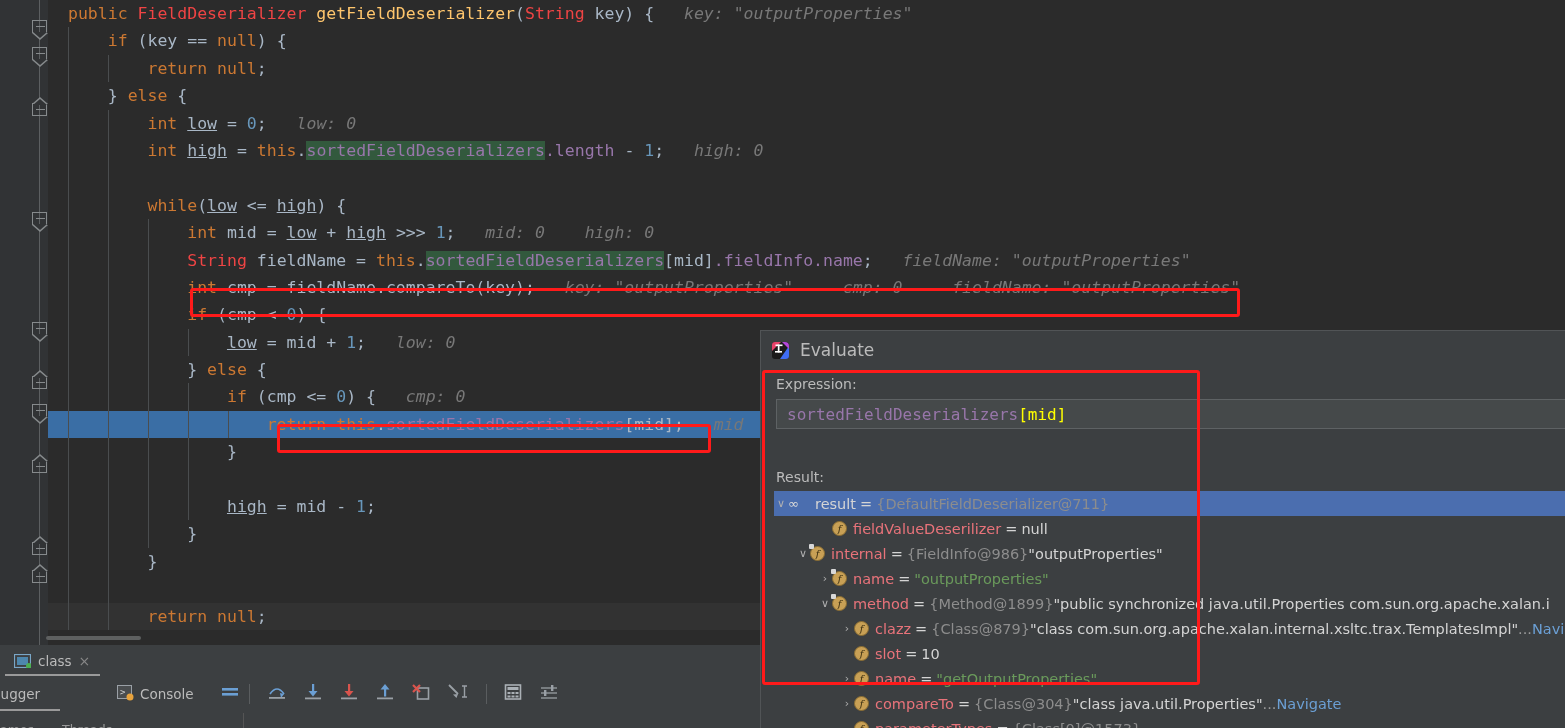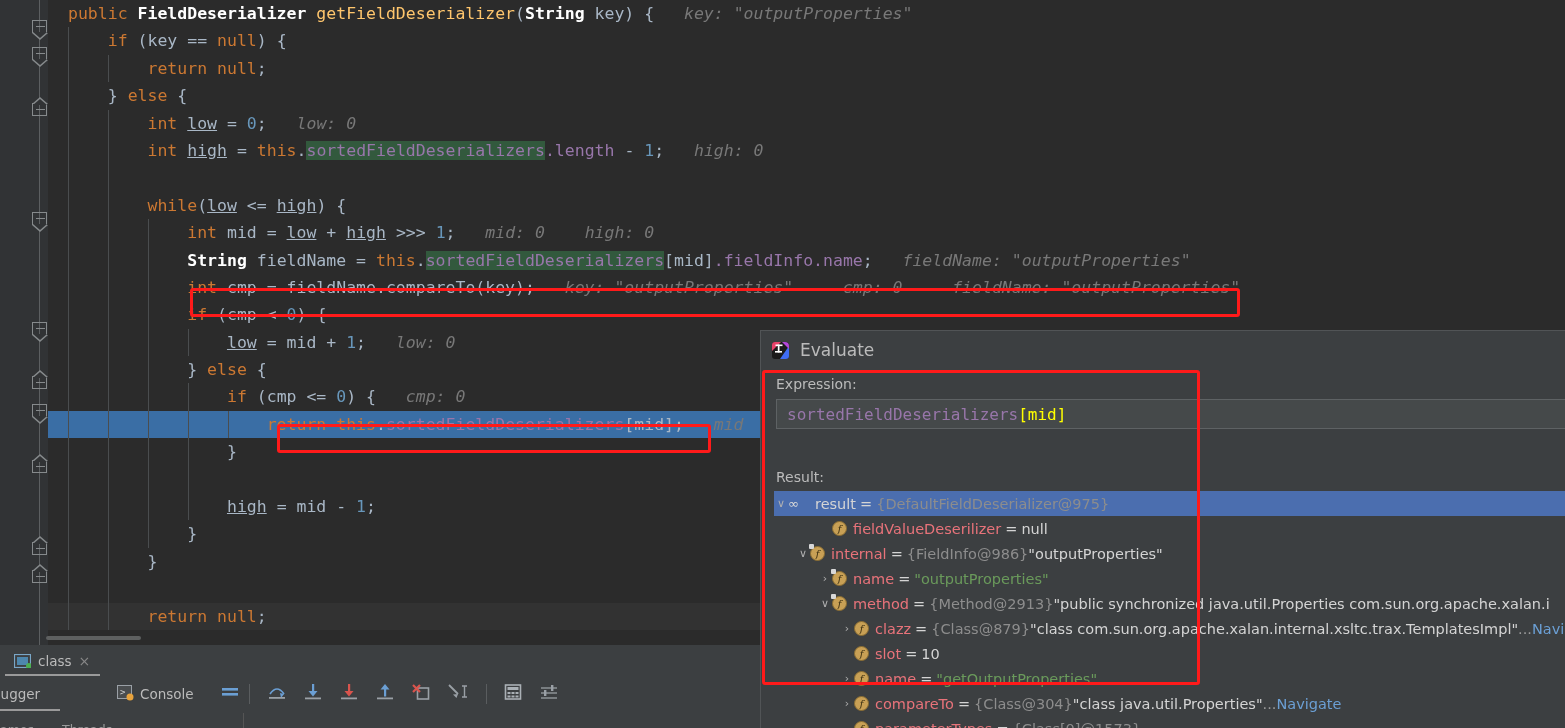"FieldDeserializer" .typ { color: #ffffff -> #ef4444; font-weight: bold -> none }
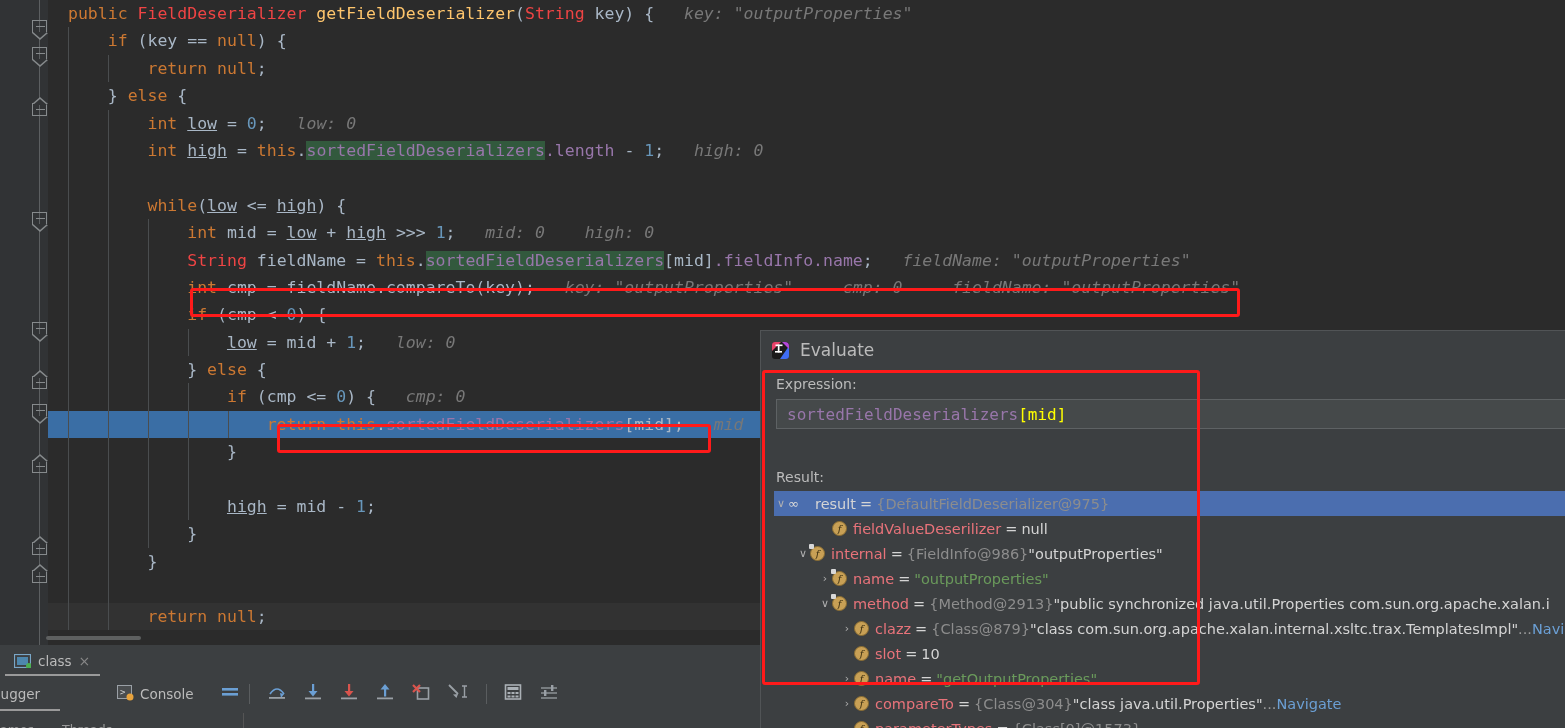"{DefaultFieldDeserializer@975}" span.ref { text: DefaultFieldDeserializer@975 -> DefaultFieldDeserializer@711 }
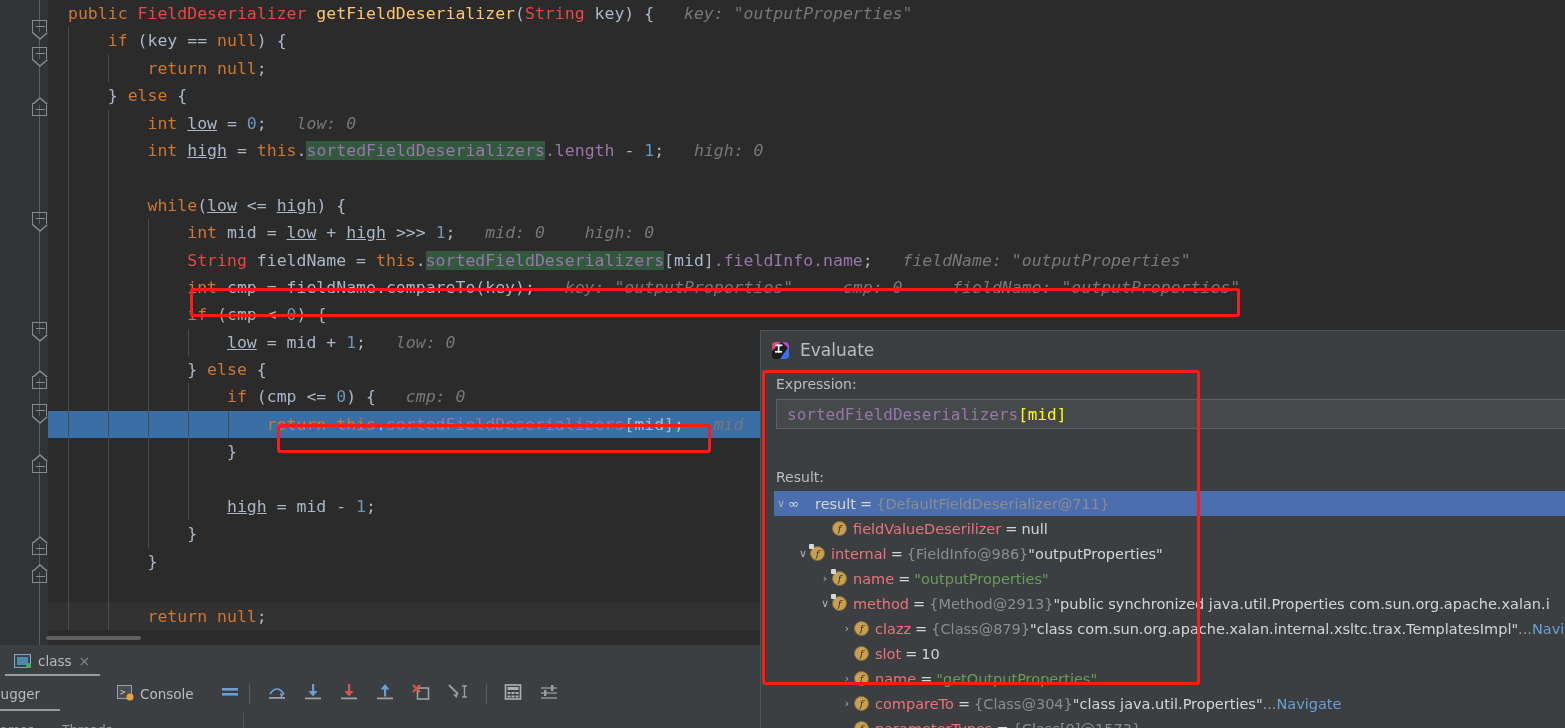"{Method@2913}" span.ref { text: Method@2913 -> Method@1899 }
